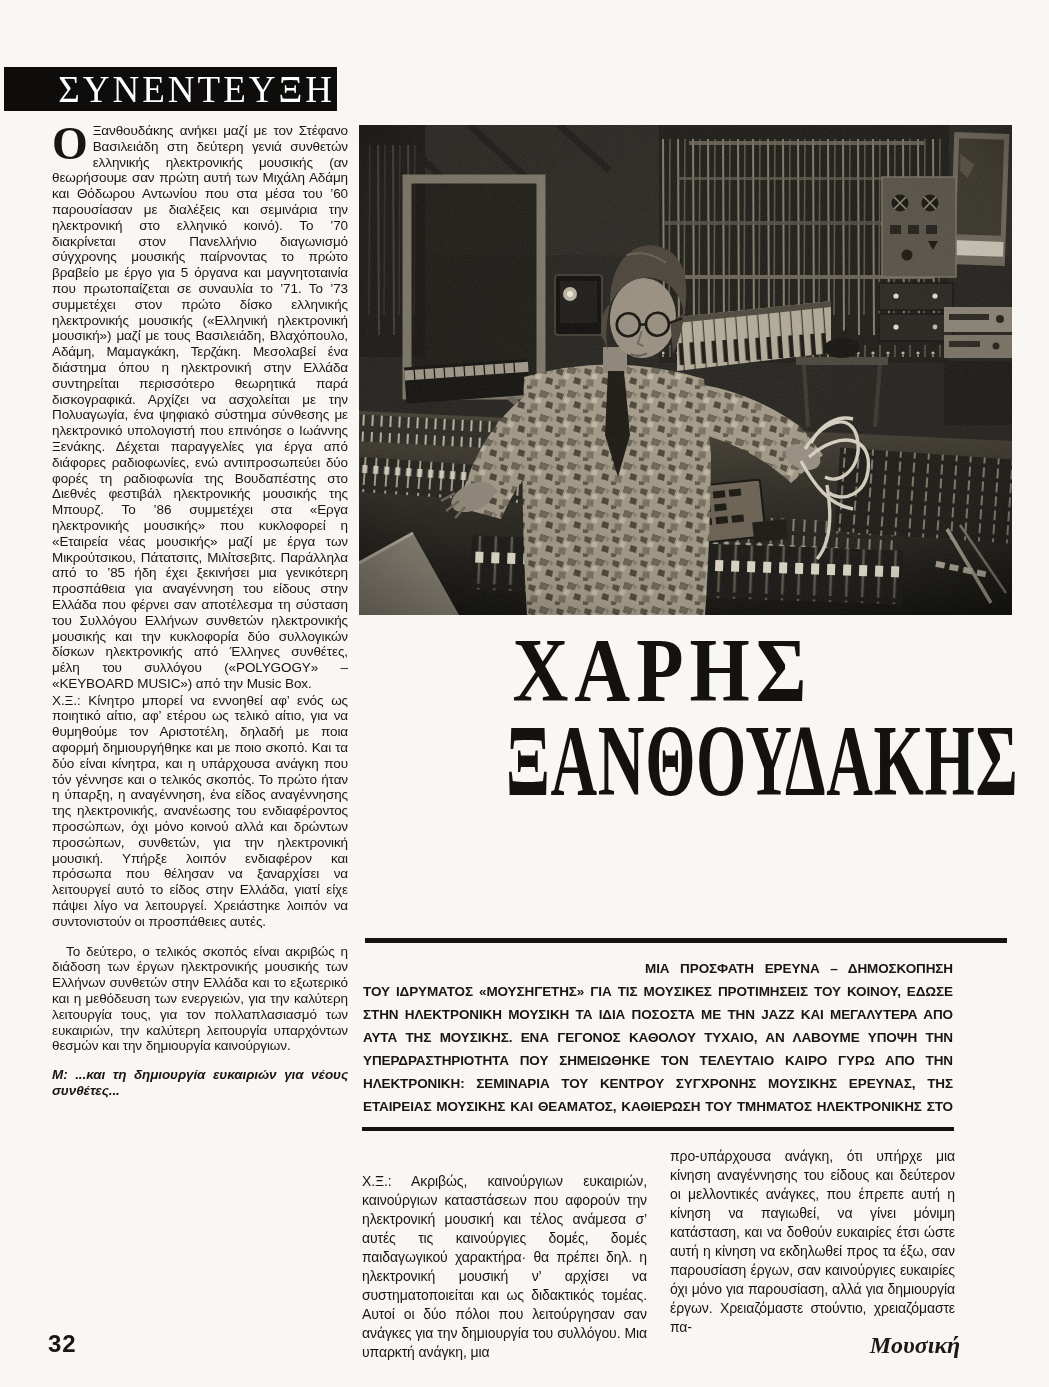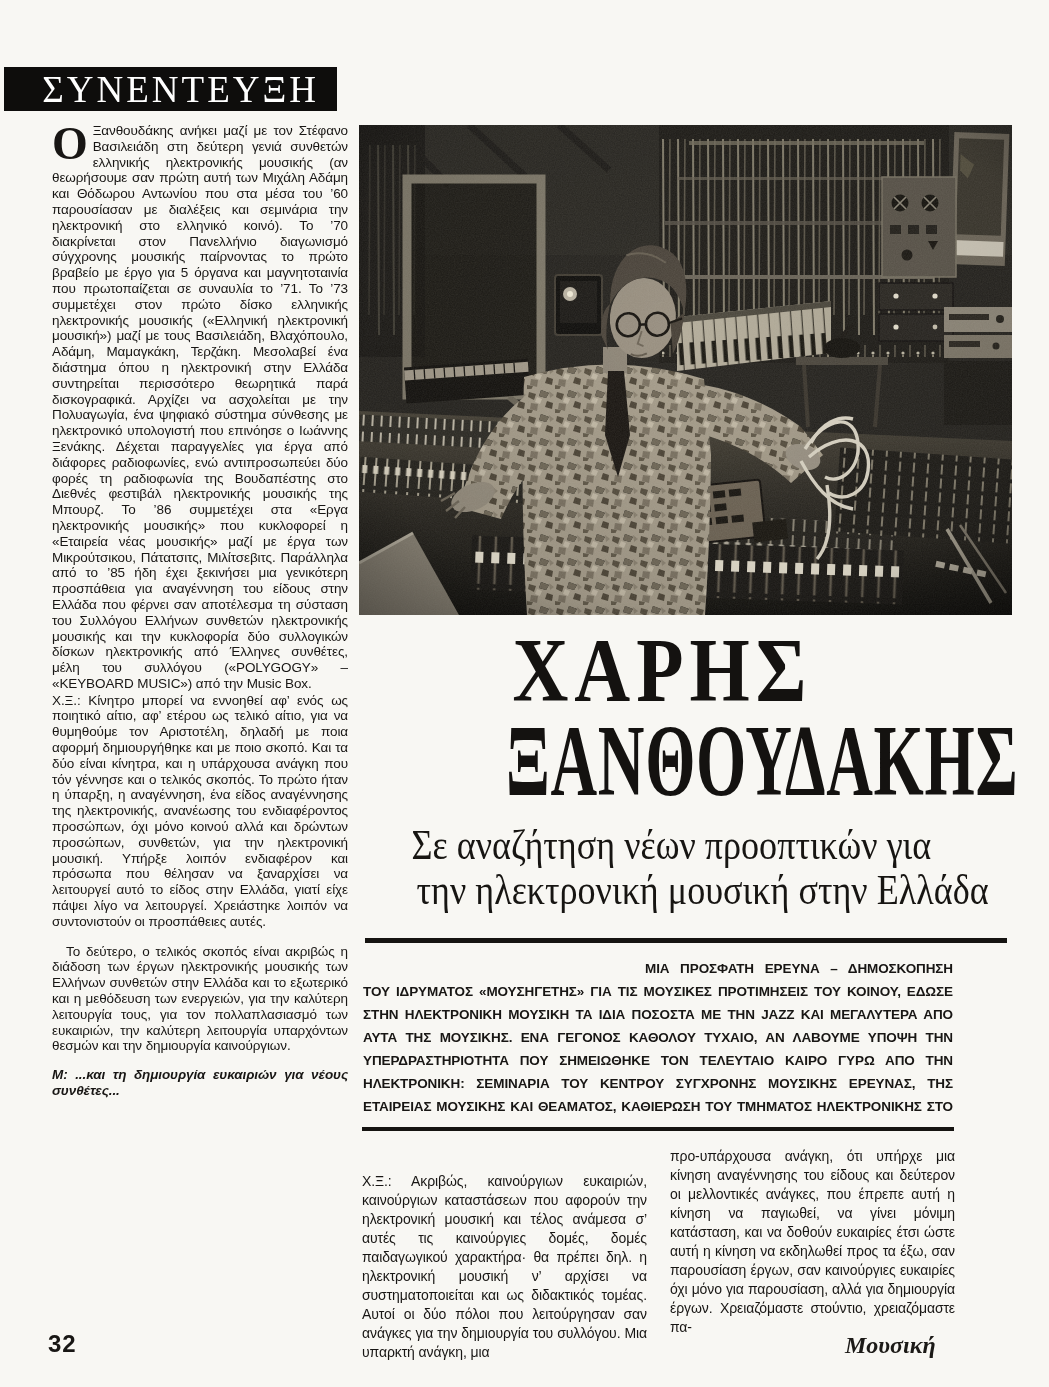"ΣΥΝΕΝΤΕΥΞΗ" .banner { padding-right: 18px -> 2px }
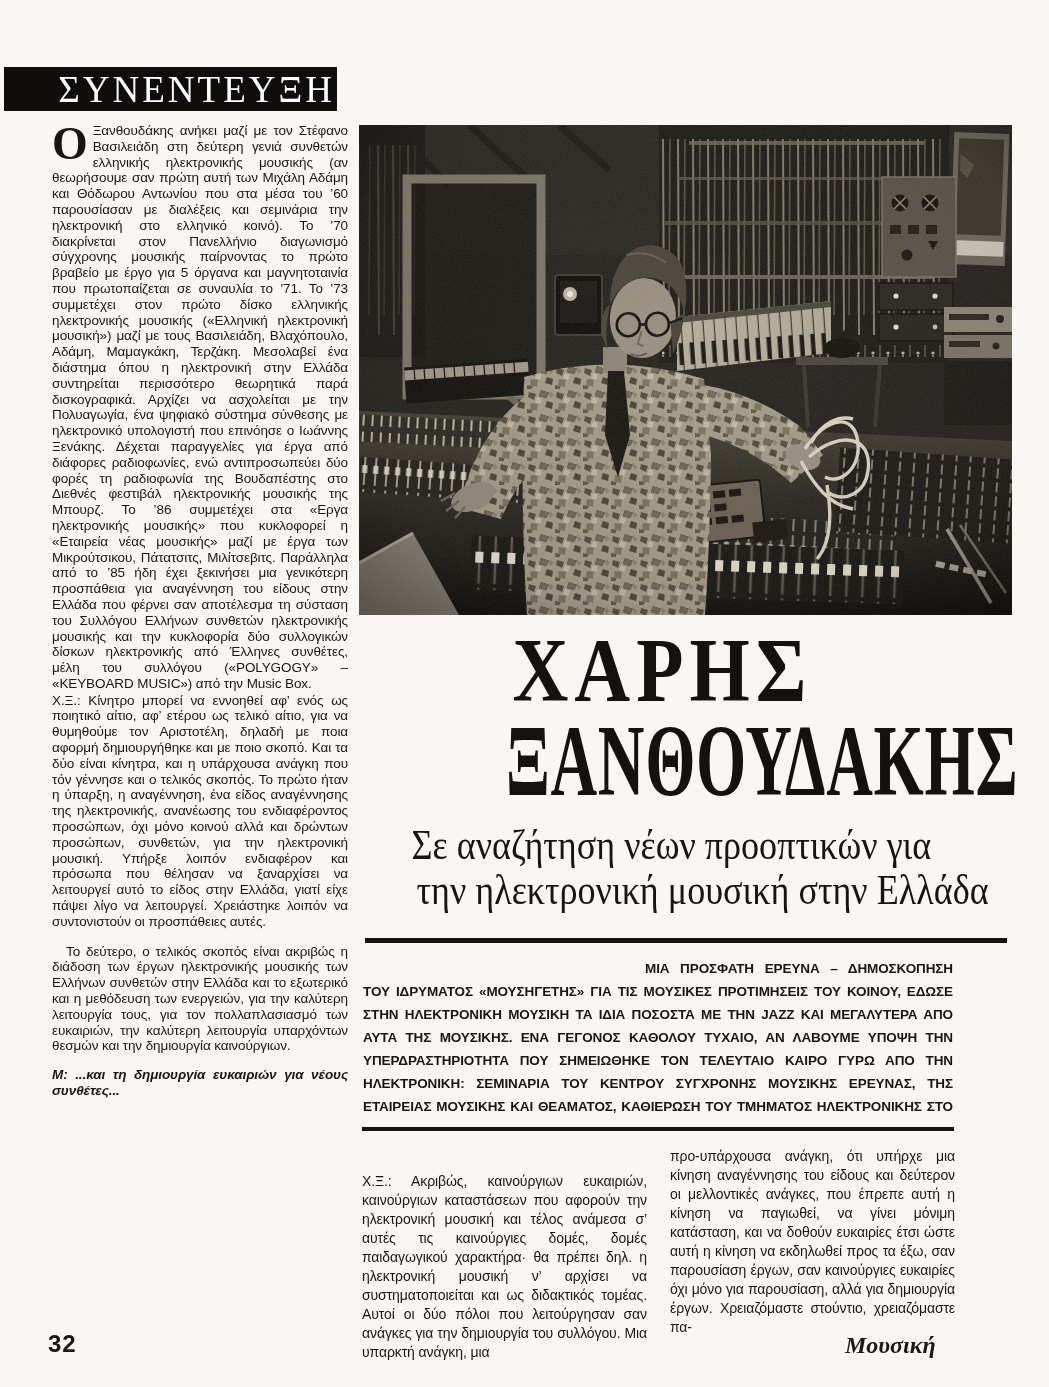"Σε αναζήτηση νέων προοπτικών για" div.subtitle { html: <div> <span>Σε αναζήτηση νέων προοπτικών για</span><br> <span>την ηλεκτρονική μουσική στην Ελλάδα</span> </div> -> none }
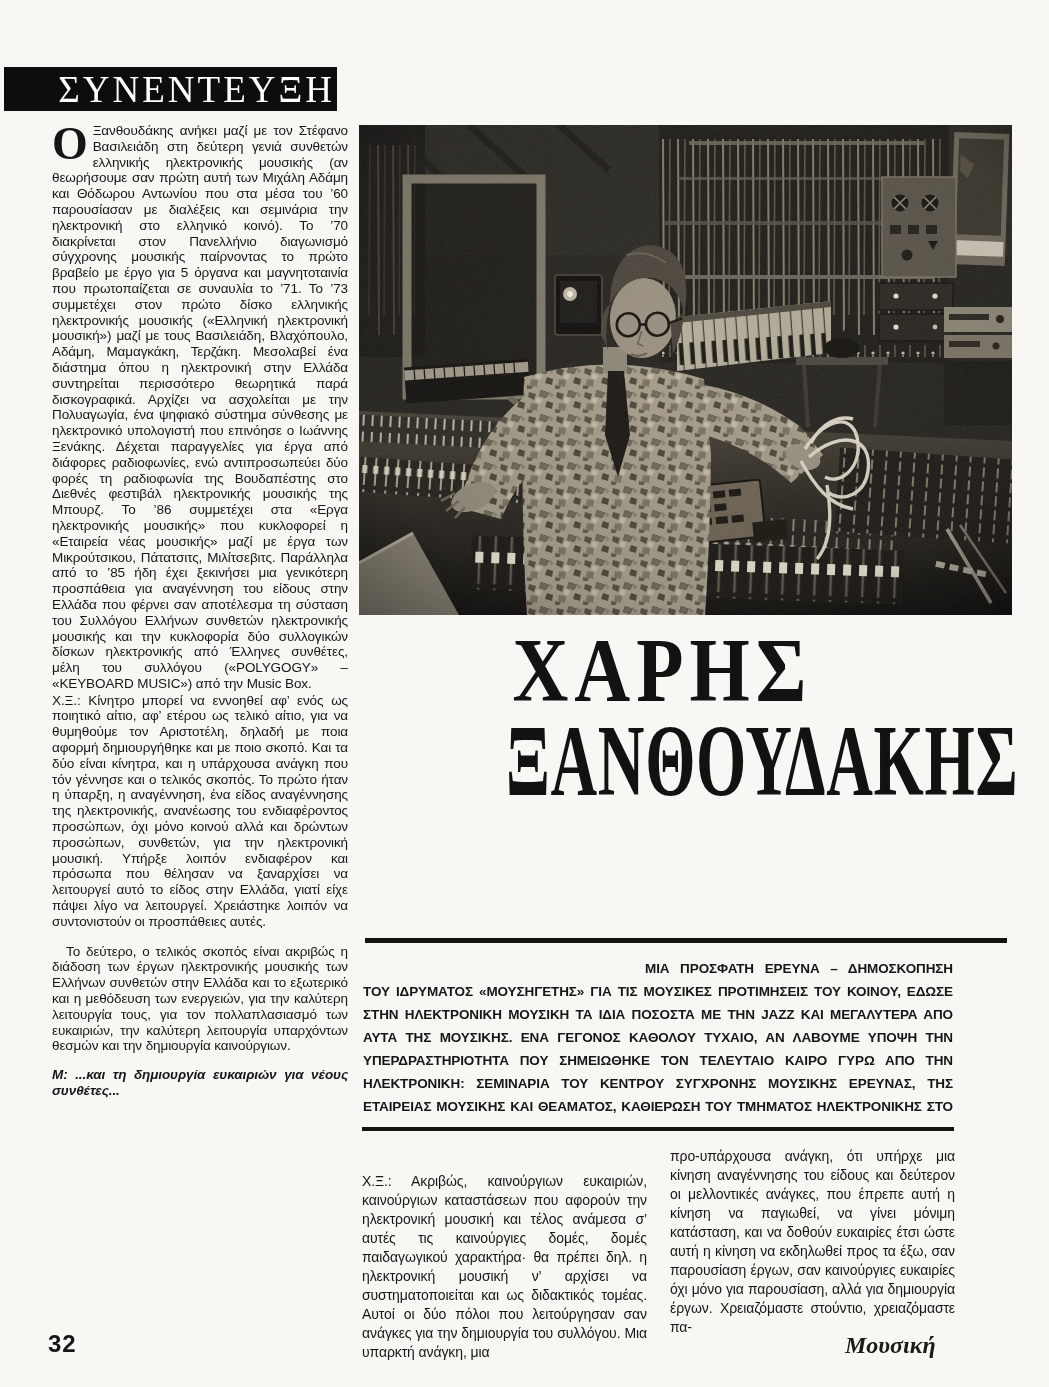"Μουσική" .magazine { text-align: left -> center }
